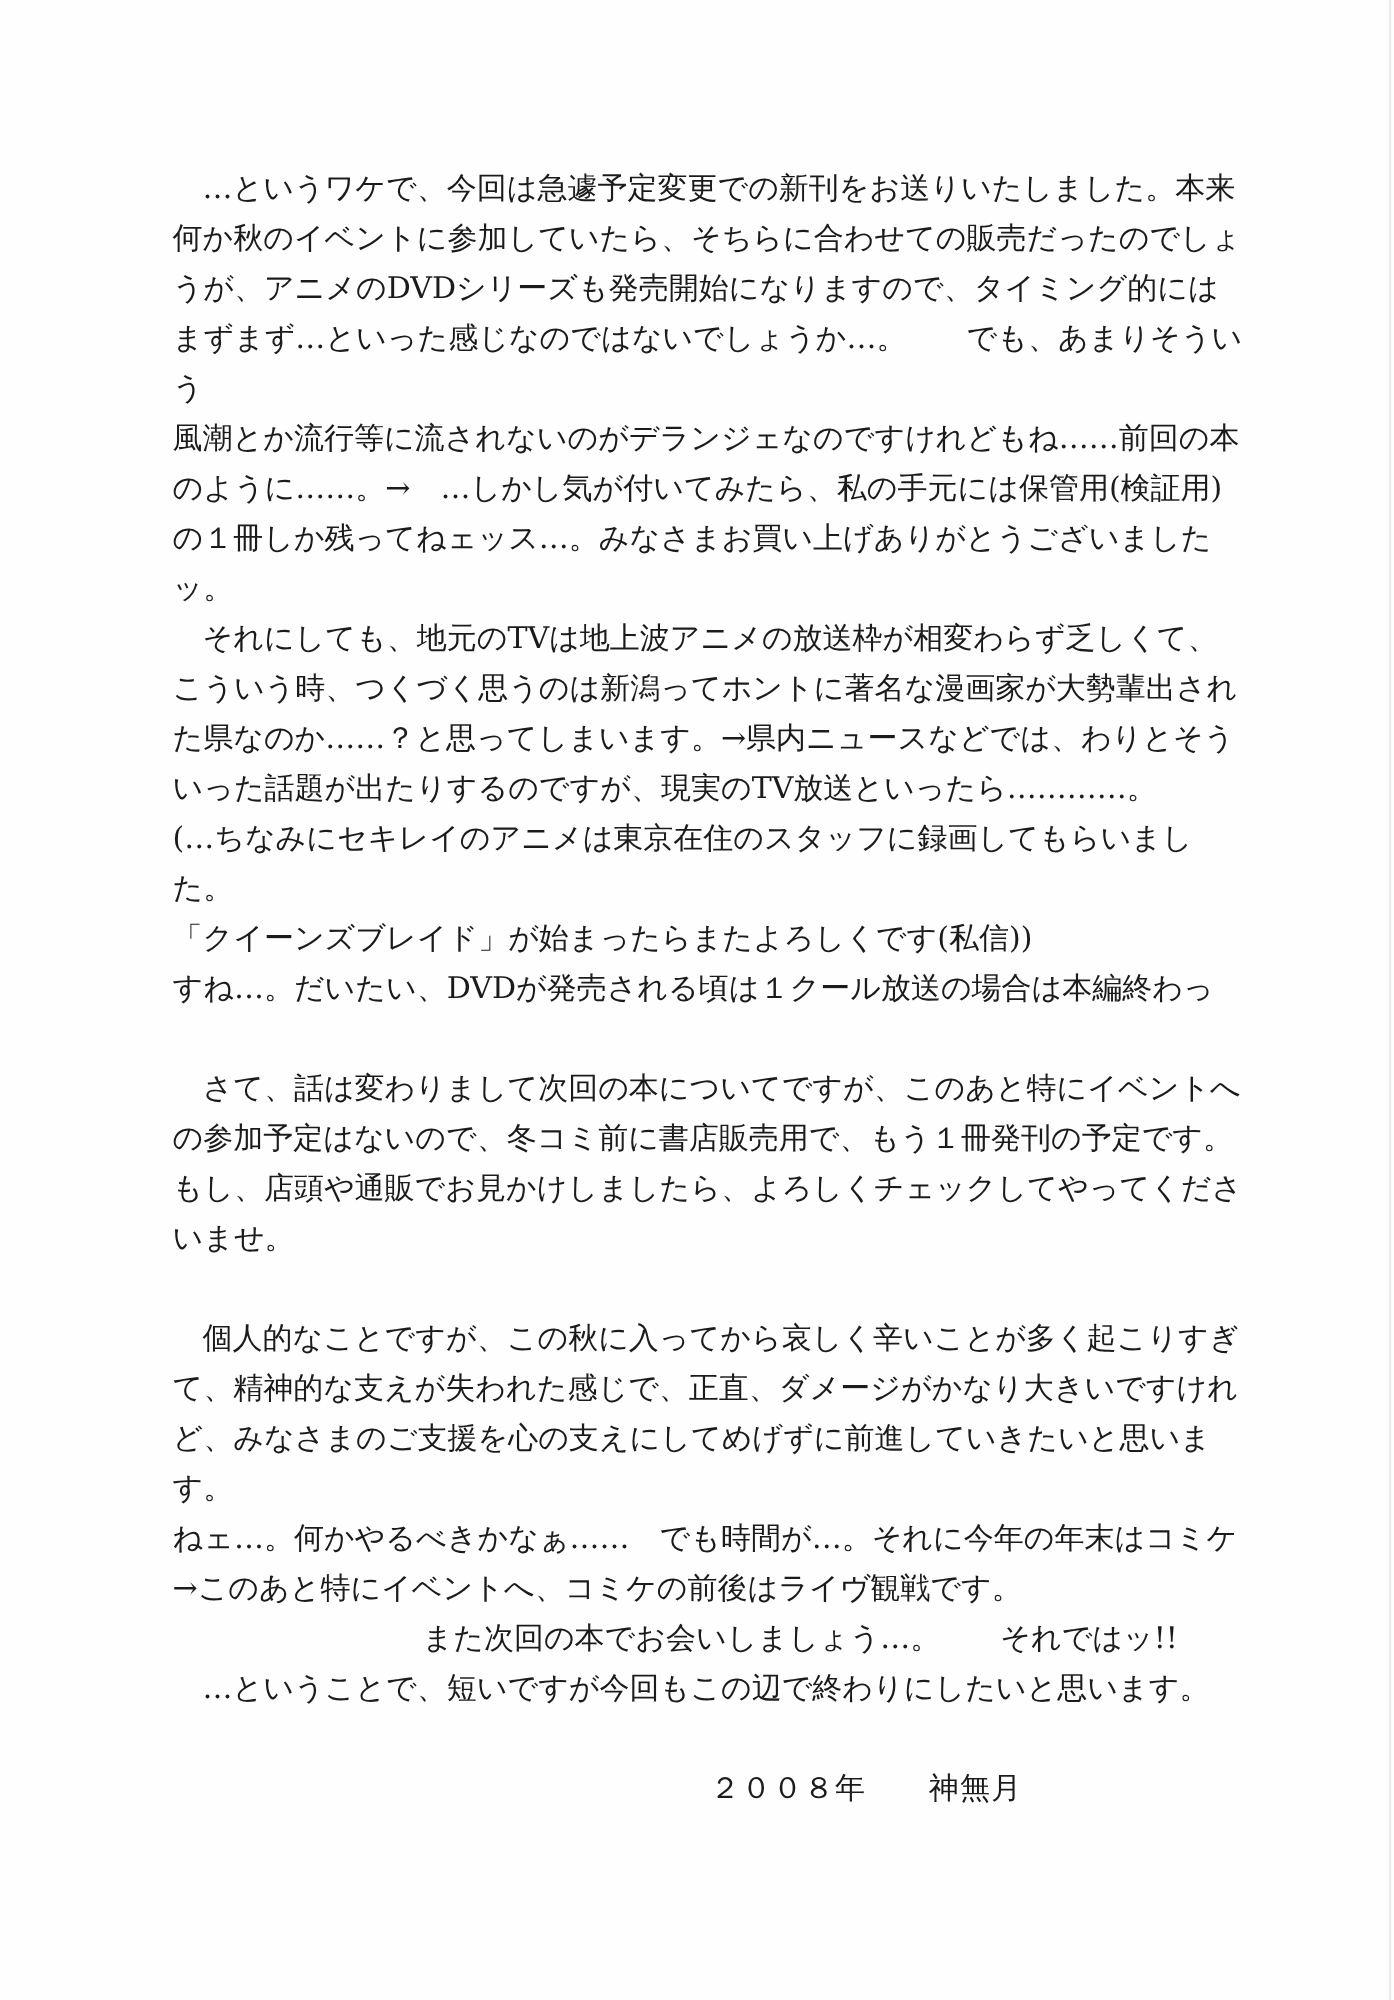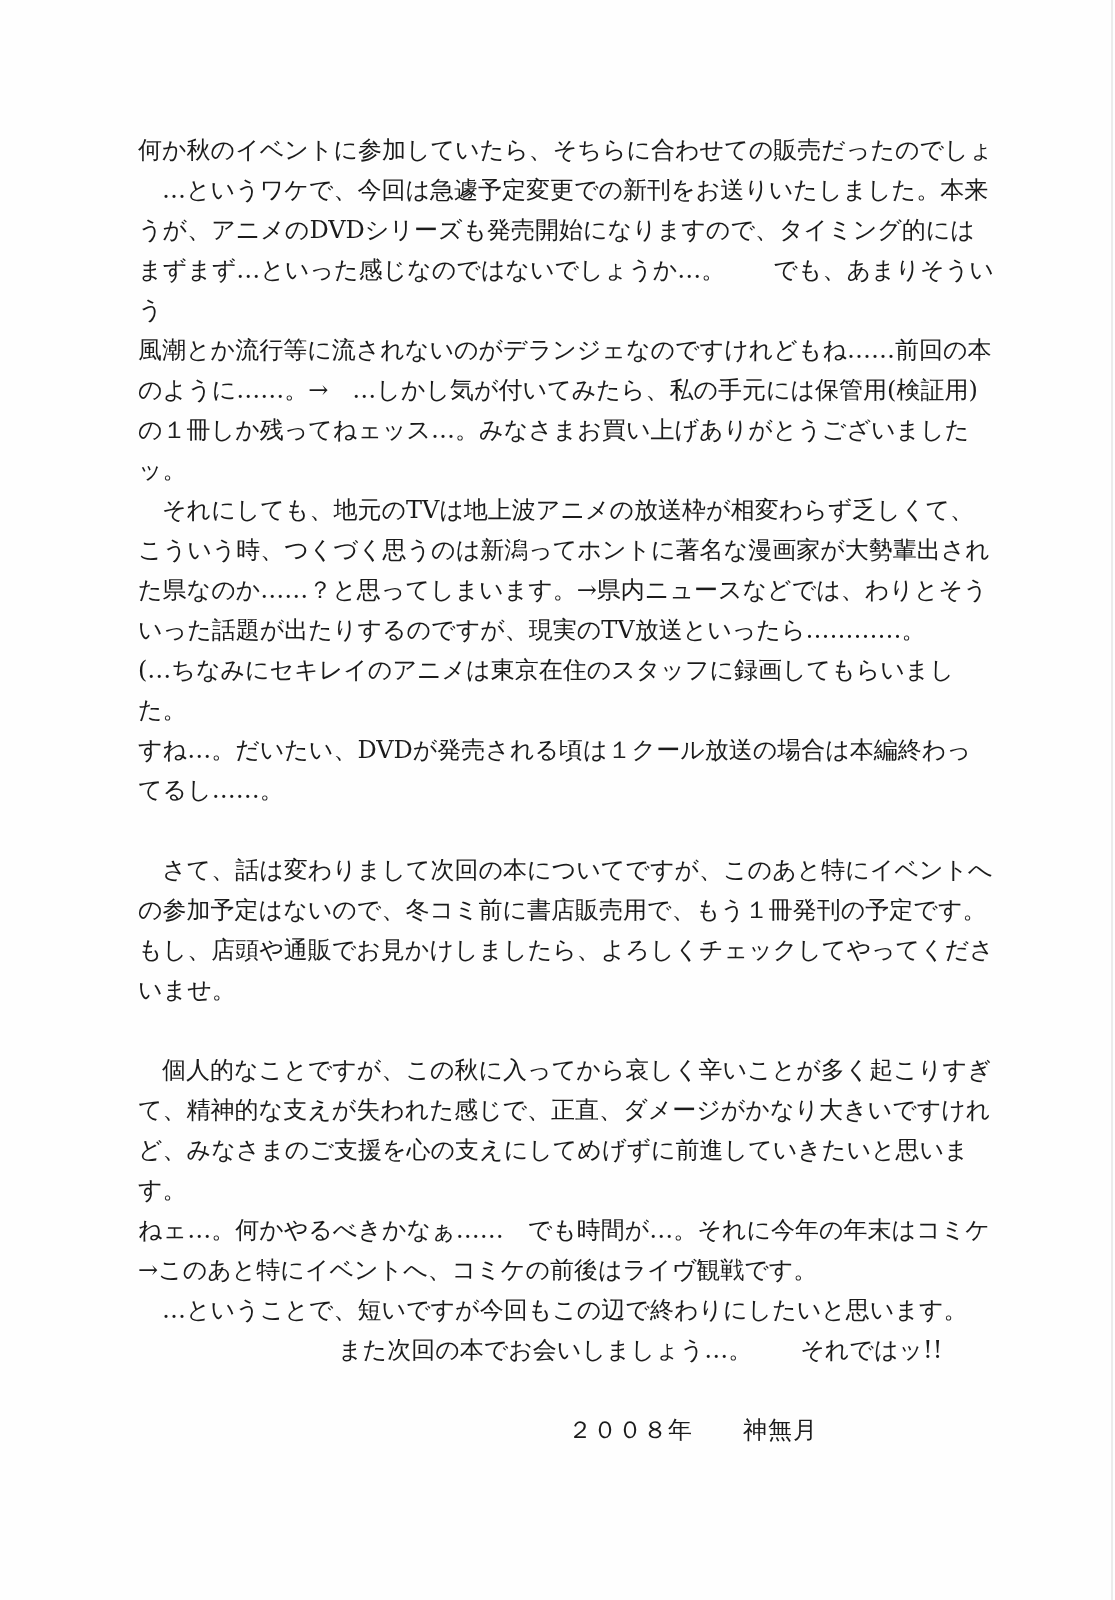"何か秋のイベントに参加していたら、そちらに合わせての販売だったのでしょ" div.line { order: before "…というワケで、今回は急遽予定変更での新刊をお送りいたしました。本来" -> after "…というワケで、今回は急遽予定変更での新刊をお送りいたしました。本来" }
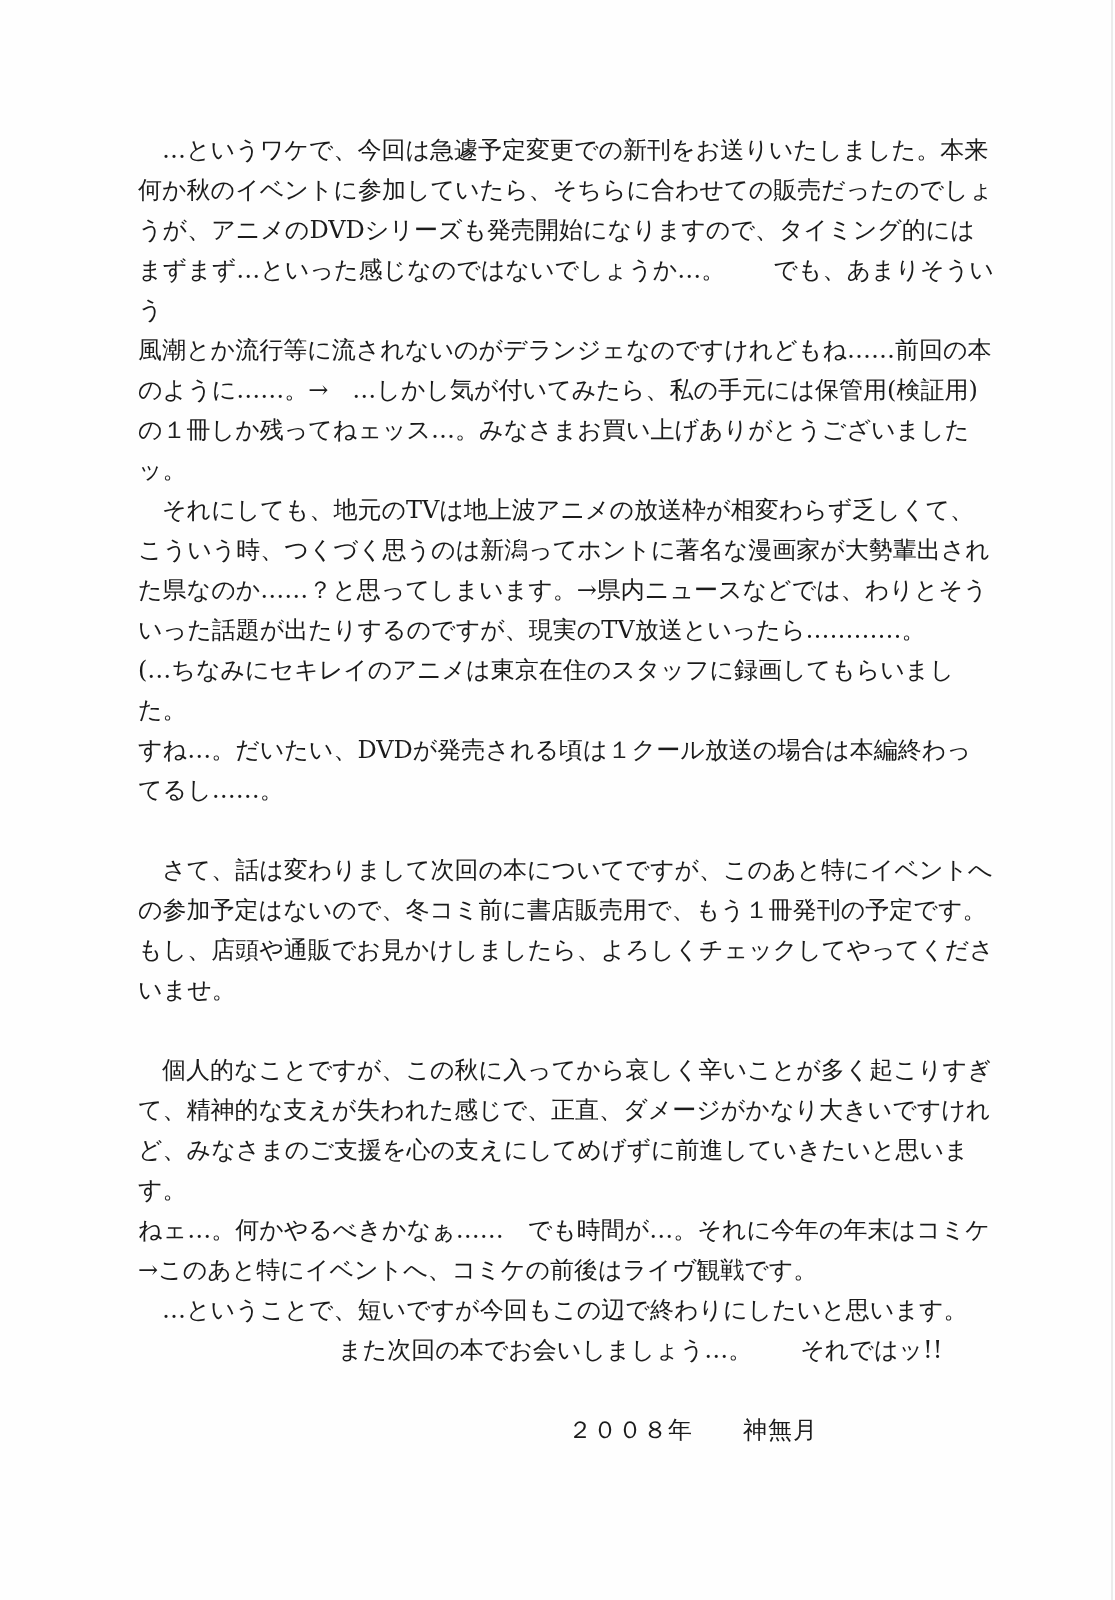"「クイーンズブレイド」が始まったらまたよろしくです(私信))" div.line { html: none -> <div>「クイーンズブレイド」が始まったらまたよろしくです(私信))</div> }
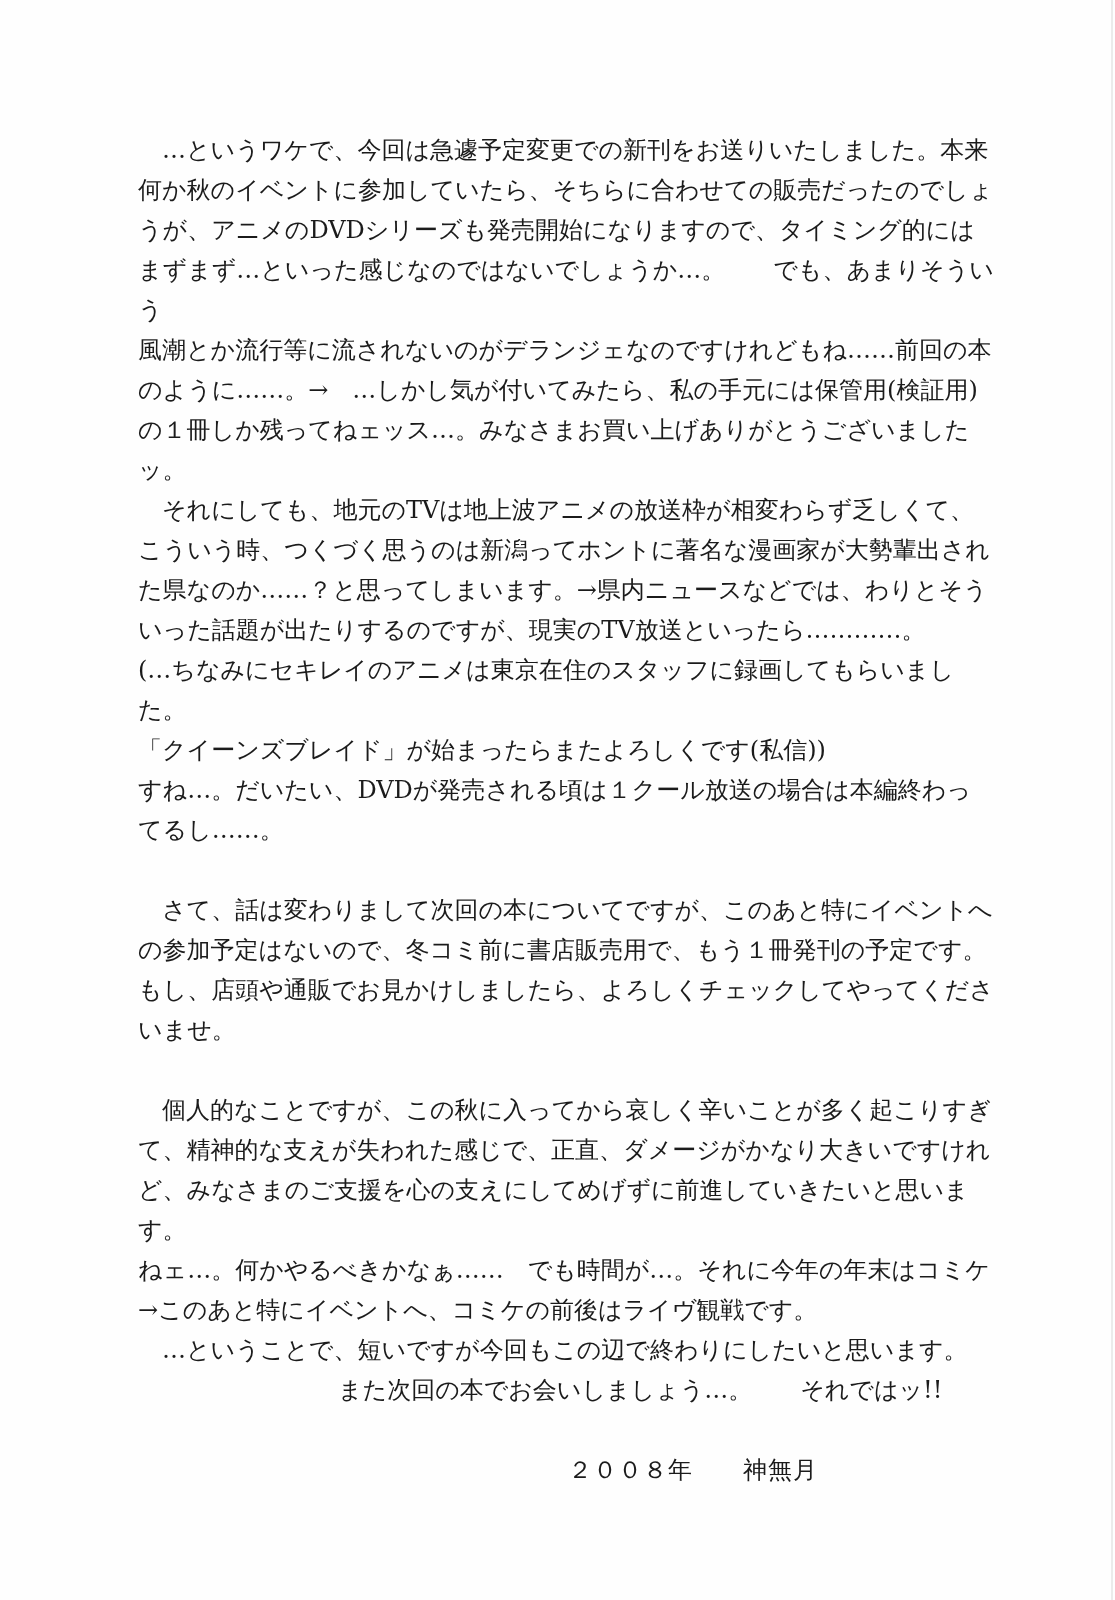"てるし……。" div.line { html: <div>てるし……。</div> -> none }
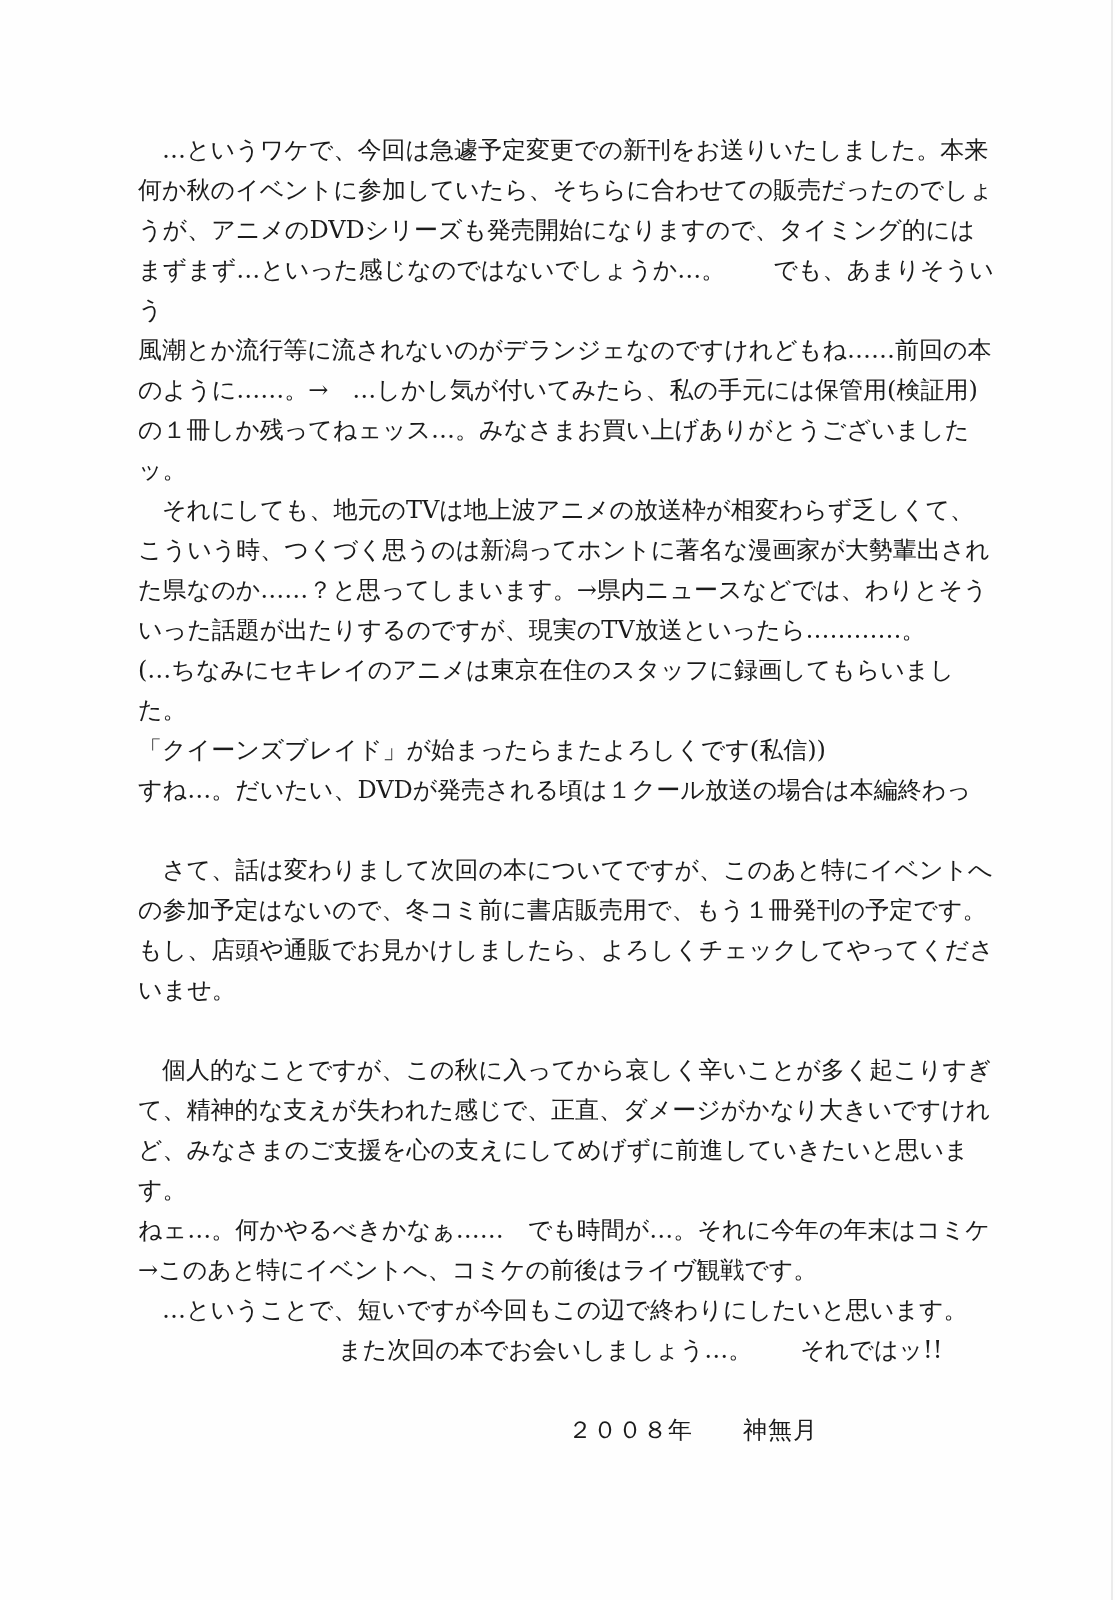"…ということで、短いですが今回もこの辺で終わりにしたいと思います。" div.line { order: before "また次回の本でお会いしましょう…。 それではッ!!" -> after "また次回の本でお会いしましょう…。 それではッ!!" }
